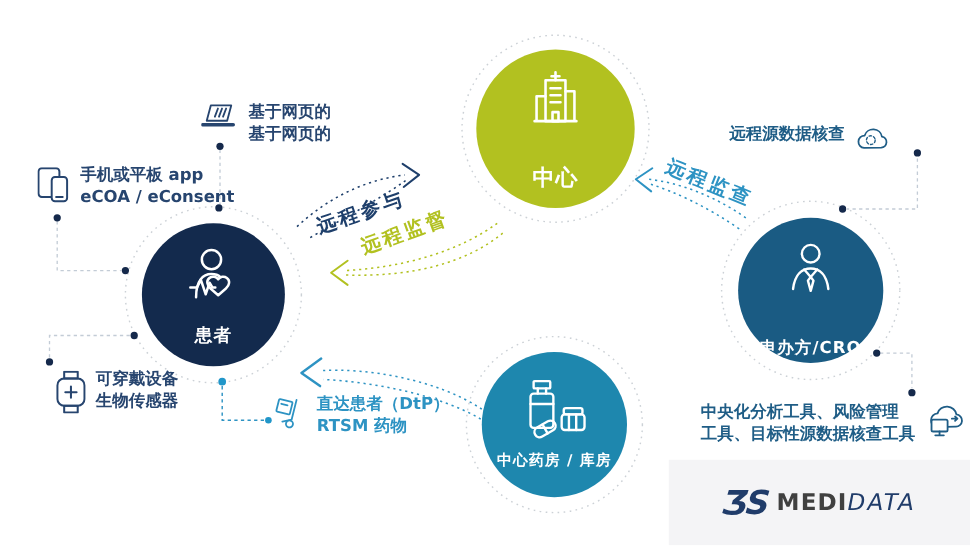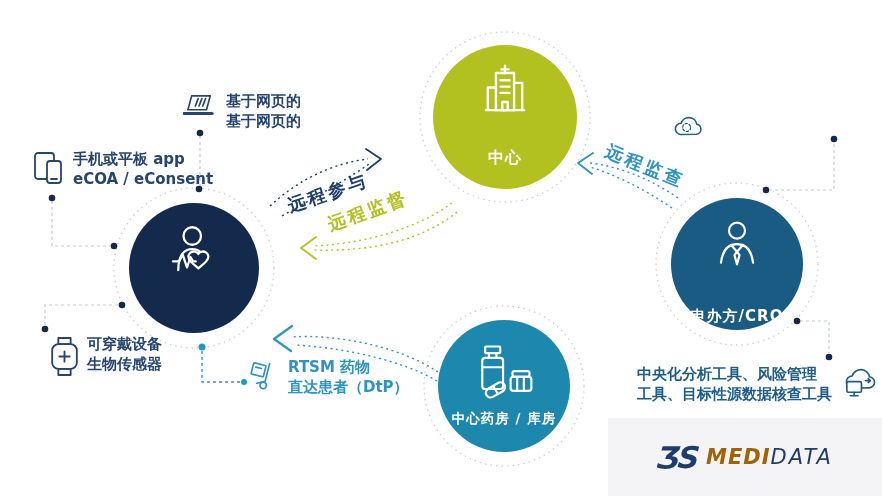"远程源数据核查" span { html: none -> <span>远程源数据核查</span> }
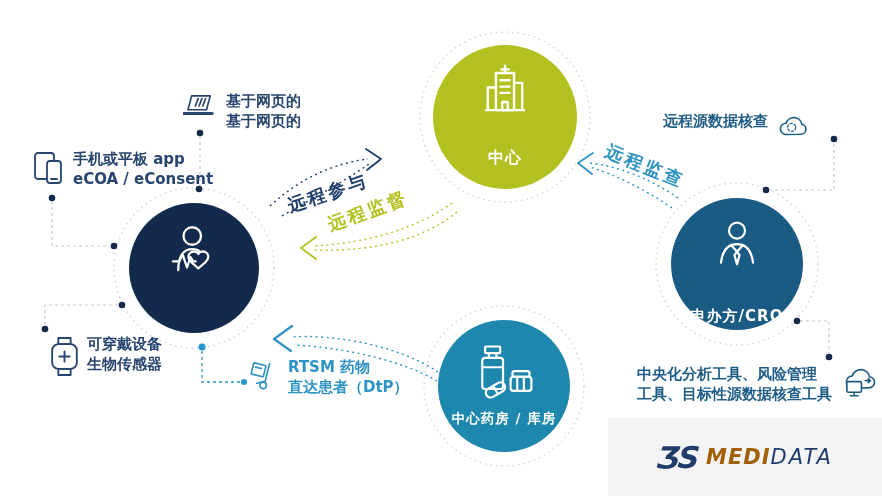"中心" .node-center .node-label { font-size: 16px -> 20px }
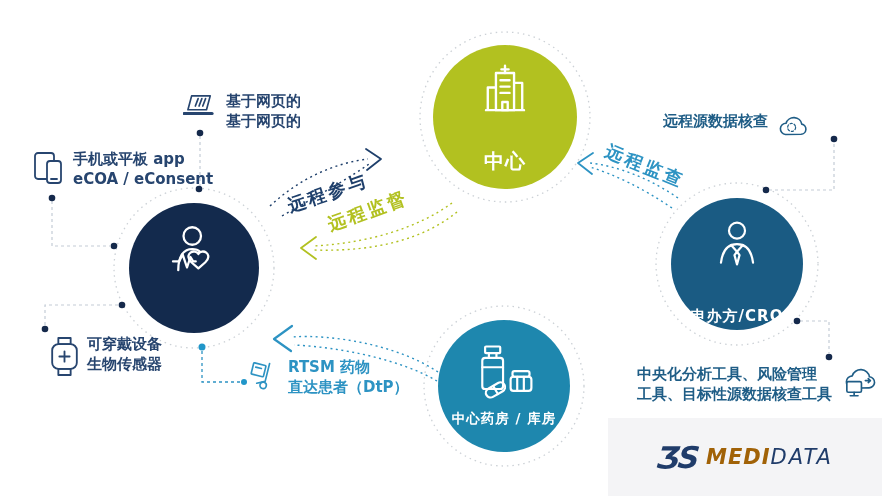"患者" div.node-label { html: none -> <div>患者</div> }
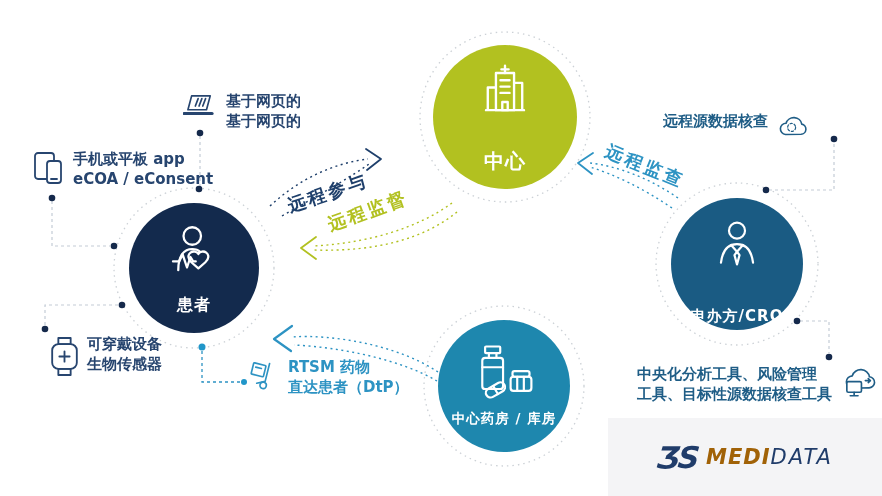"RTSM 药物" span { order: before "直达患者（DtP）" -> after "直达患者（DtP）" }
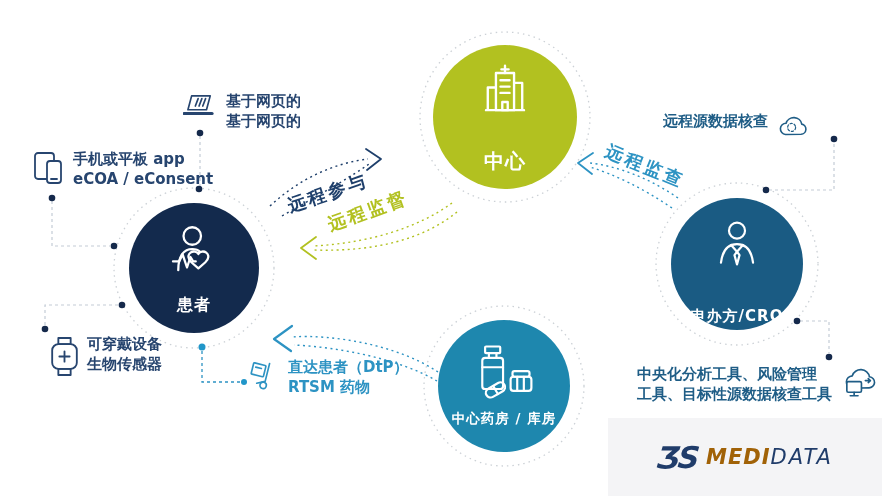"MEDI" .logo-medi { color: #a16207 -> #404040; font-style: italic -> none }
